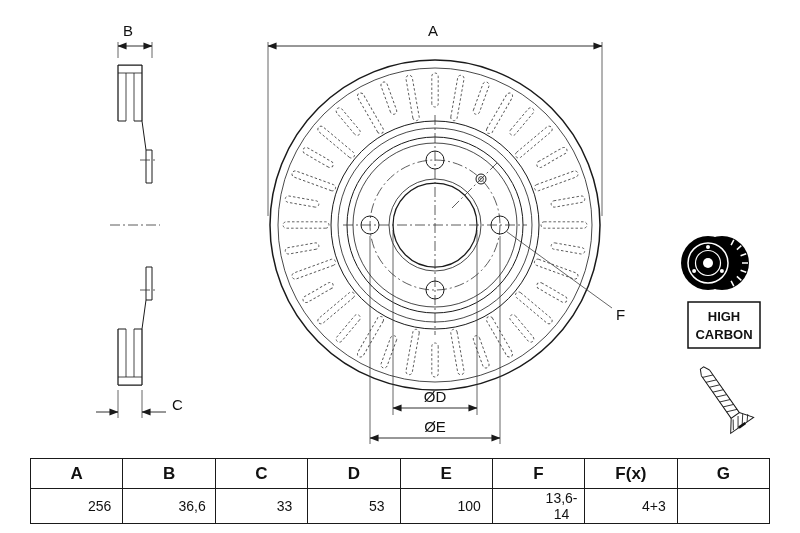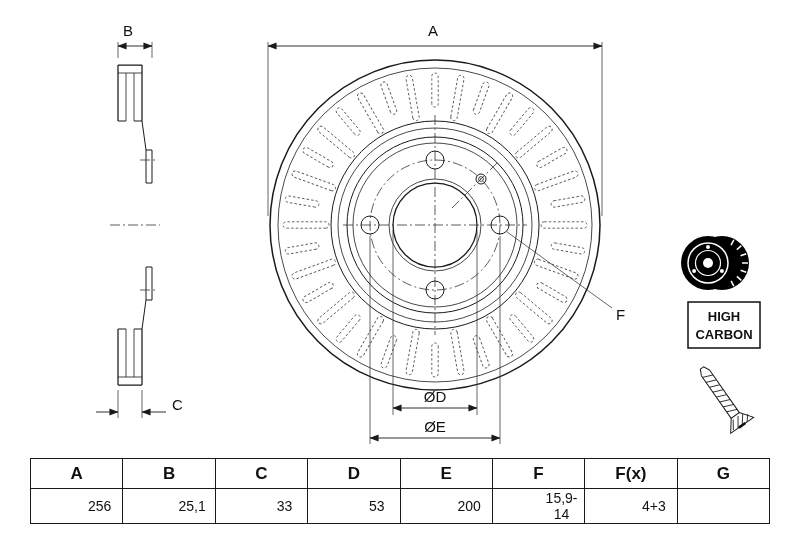"25,1" td { text: 25,1 -> 36,6 }
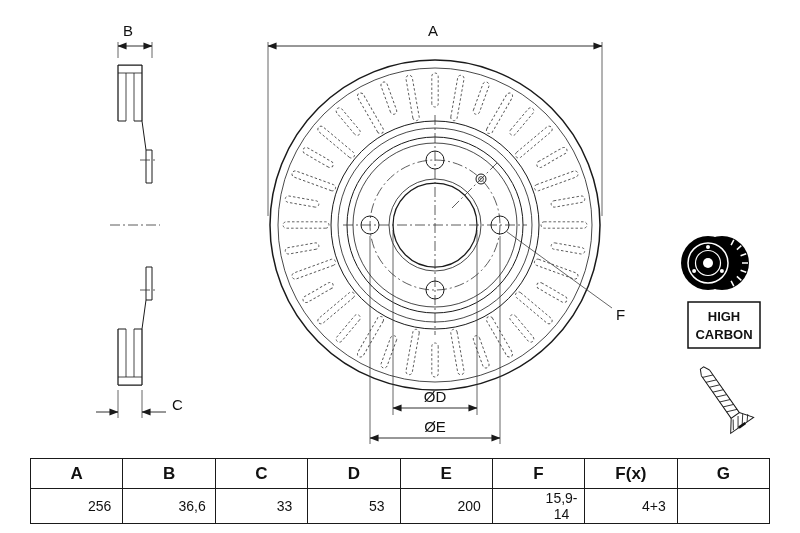"200" td { text: 200 -> 100 }
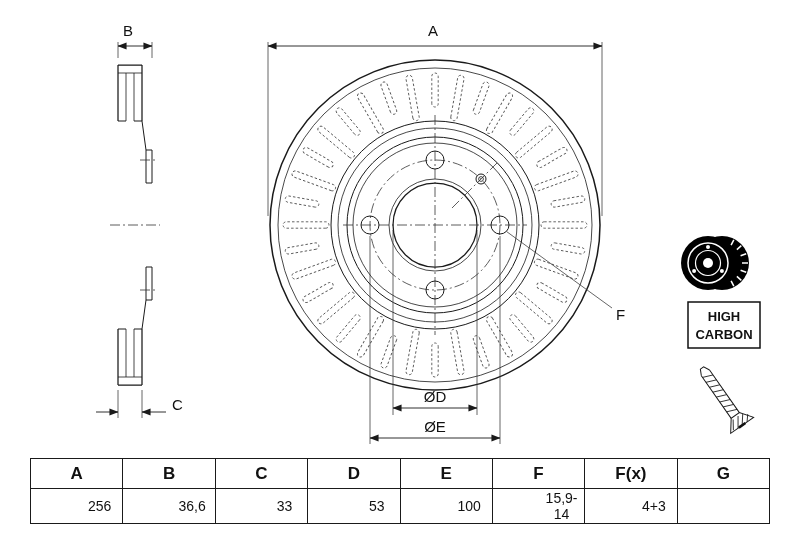"15,9-14" td { text: 15,9-14 -> 13,6-14 }
